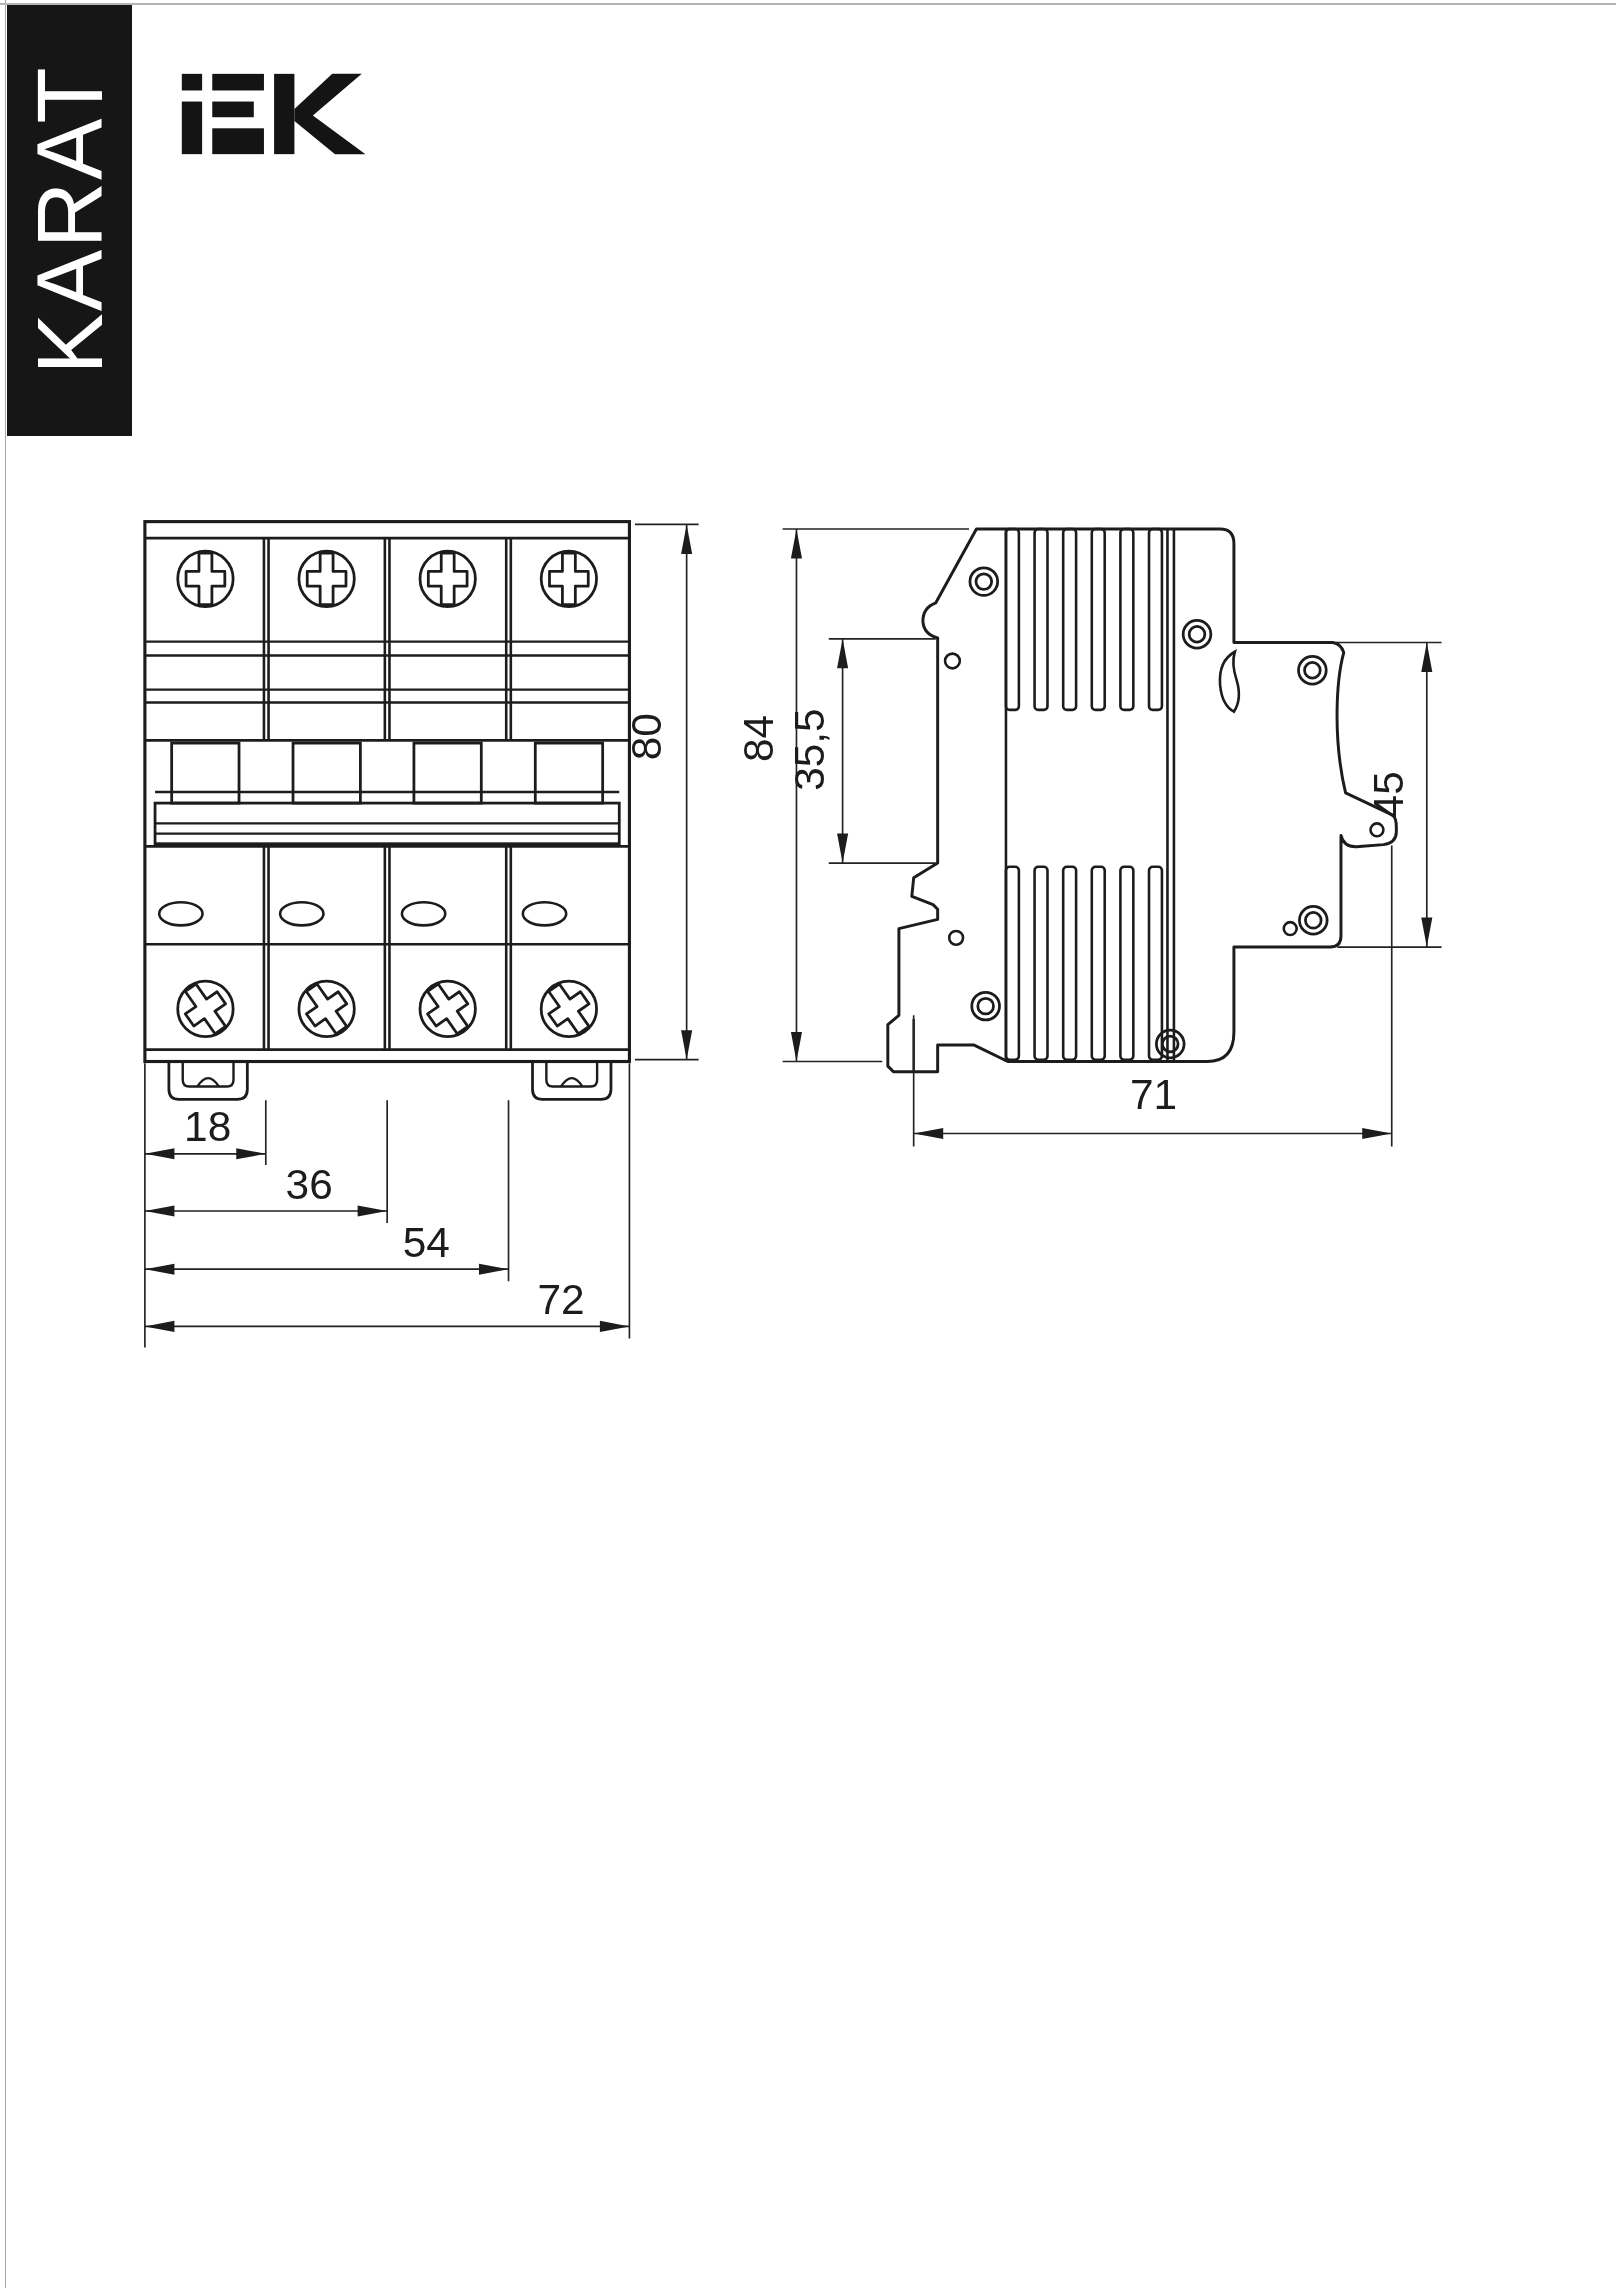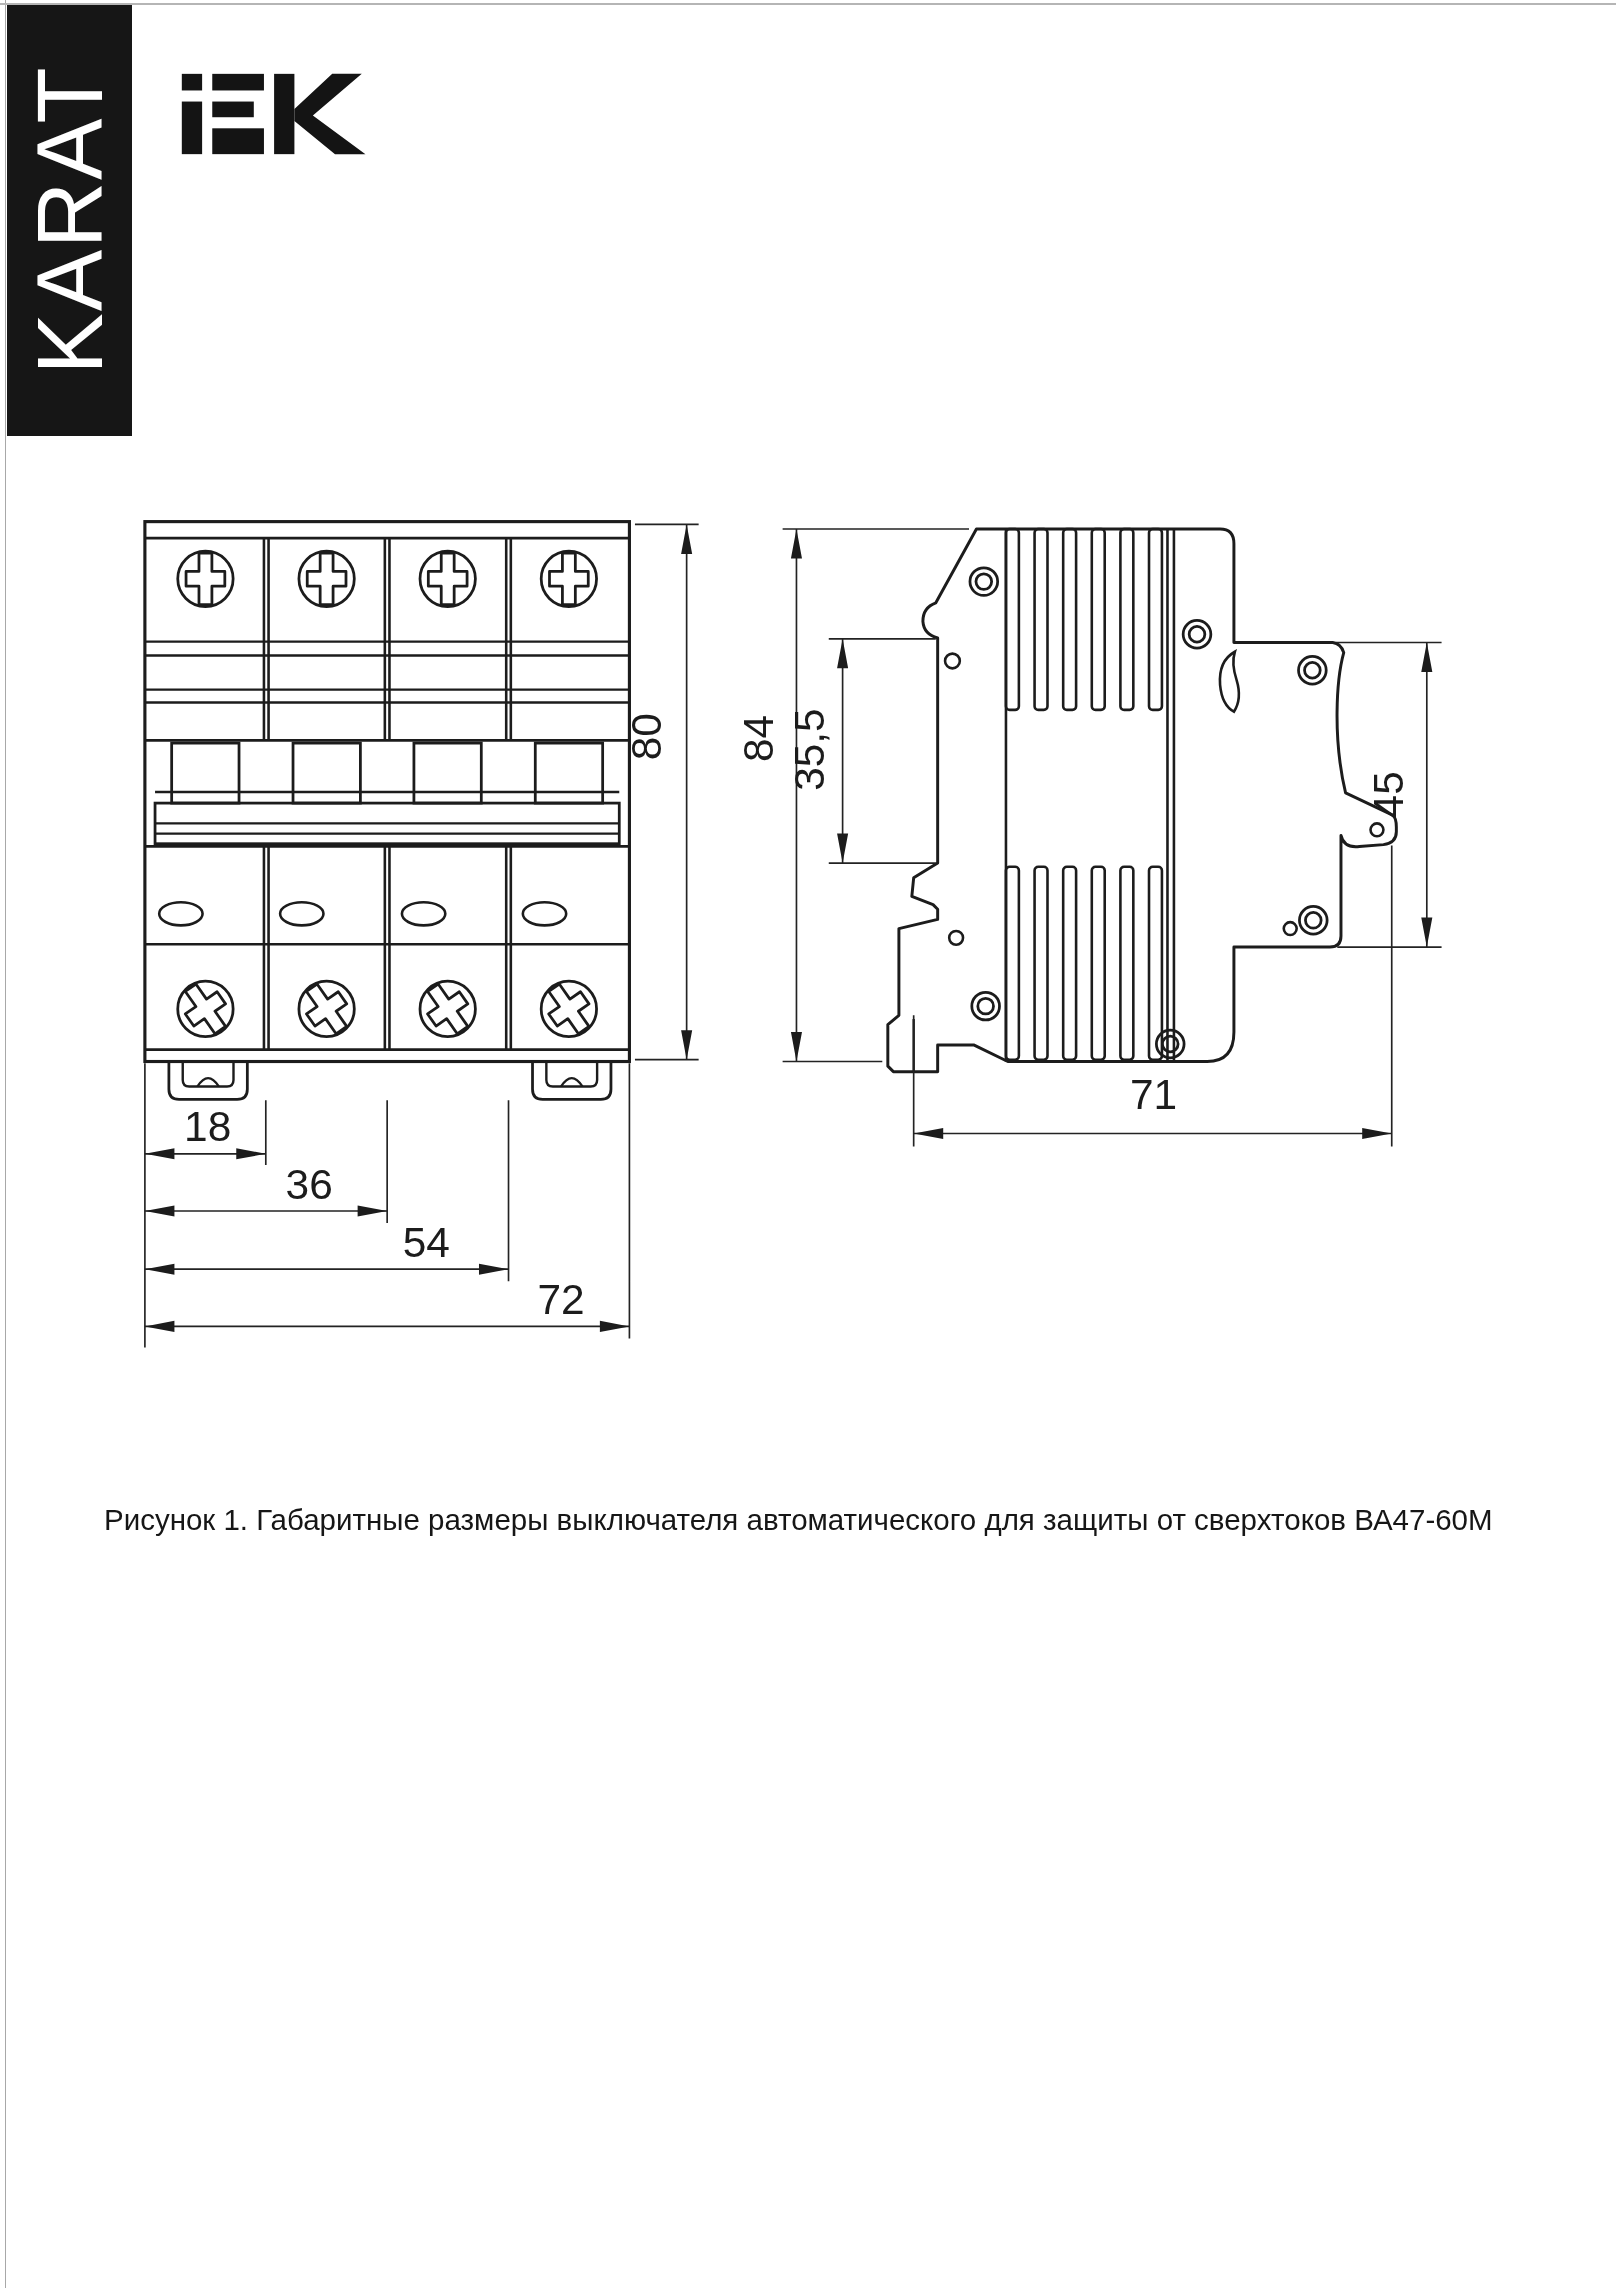"Рисунок 1. Габаритные размеры" div.caption { html: <div>Рисунок 1. Габаритные размеры выключателя автоматического для защиты от сверхтоков ВА47-60М</div> -> none }
